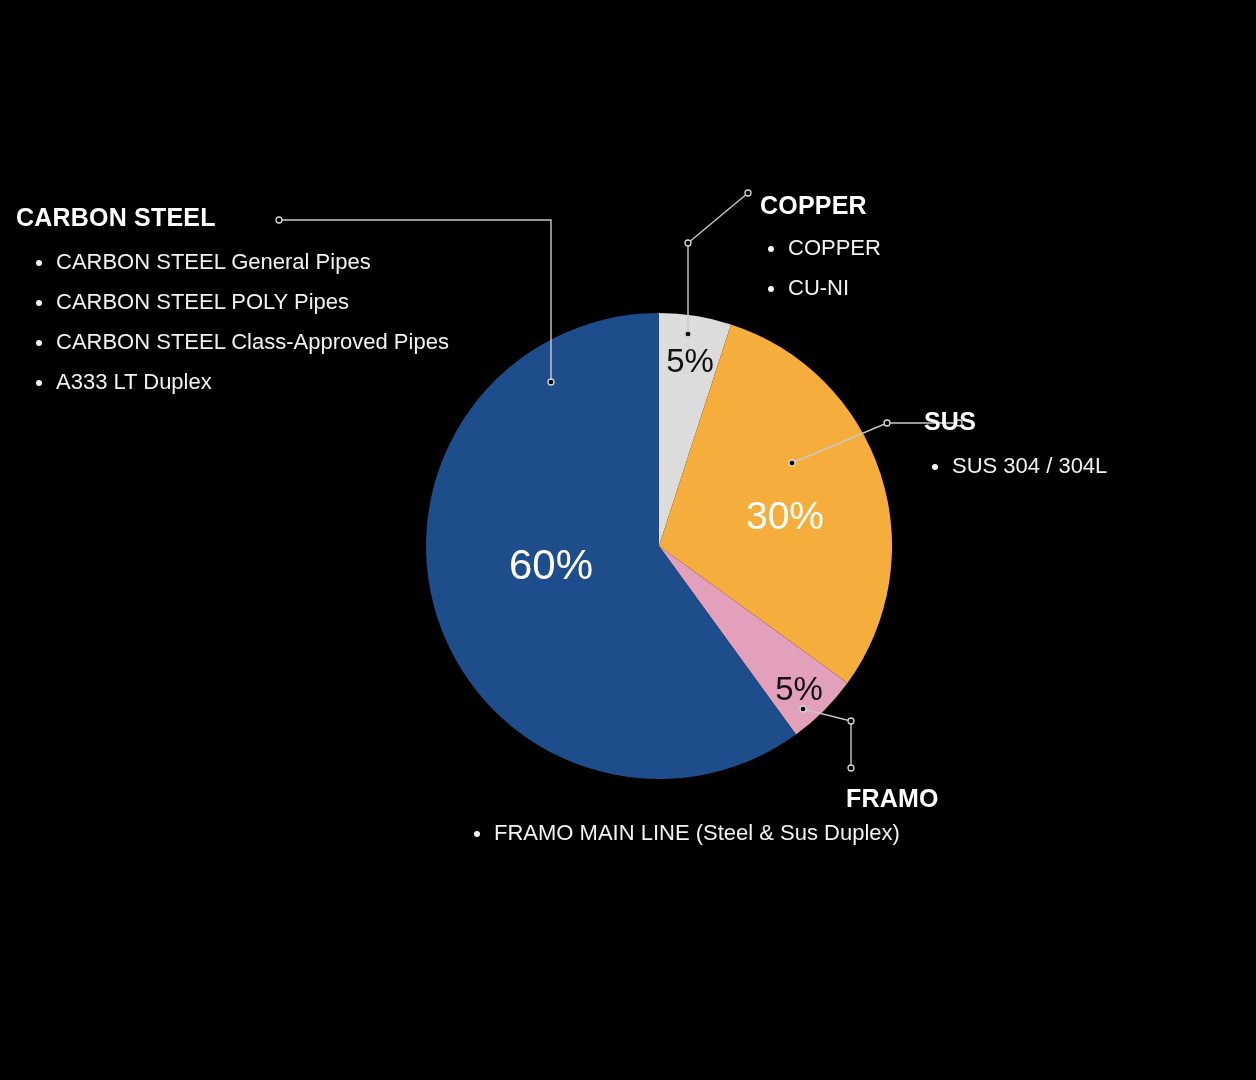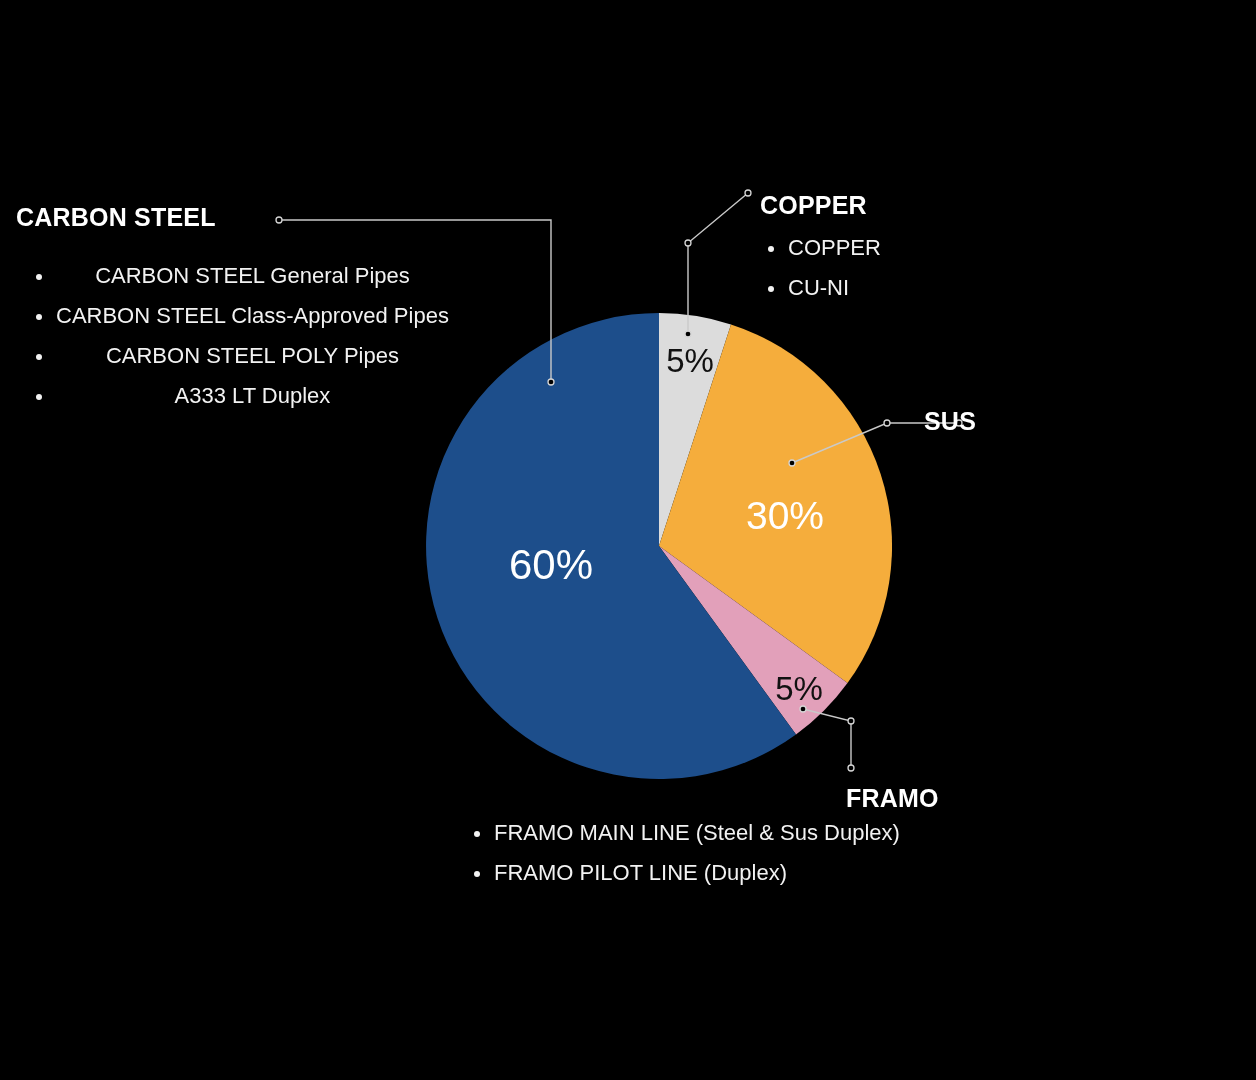"CARBON STEEL General Pipes" #callout-carbon-steel .callout-list { margin-top: 24px -> 10px; text-align: center -> none }
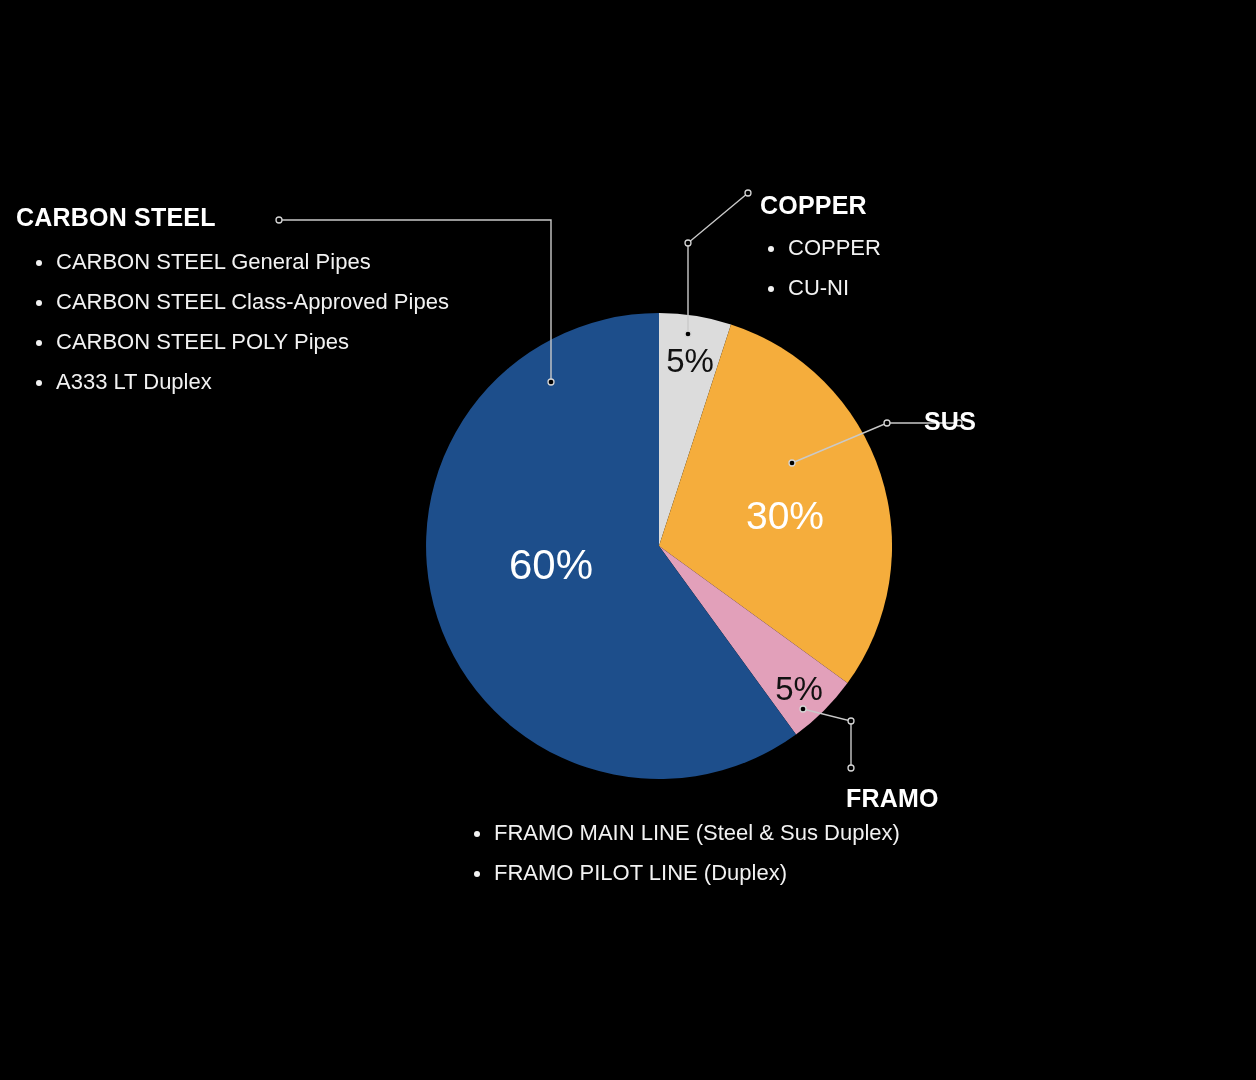"CARBON STEEL Class-Approved Pipes" li { order: before "CARBON STEEL POLY Pipes" -> after "CARBON STEEL POLY Pipes" }
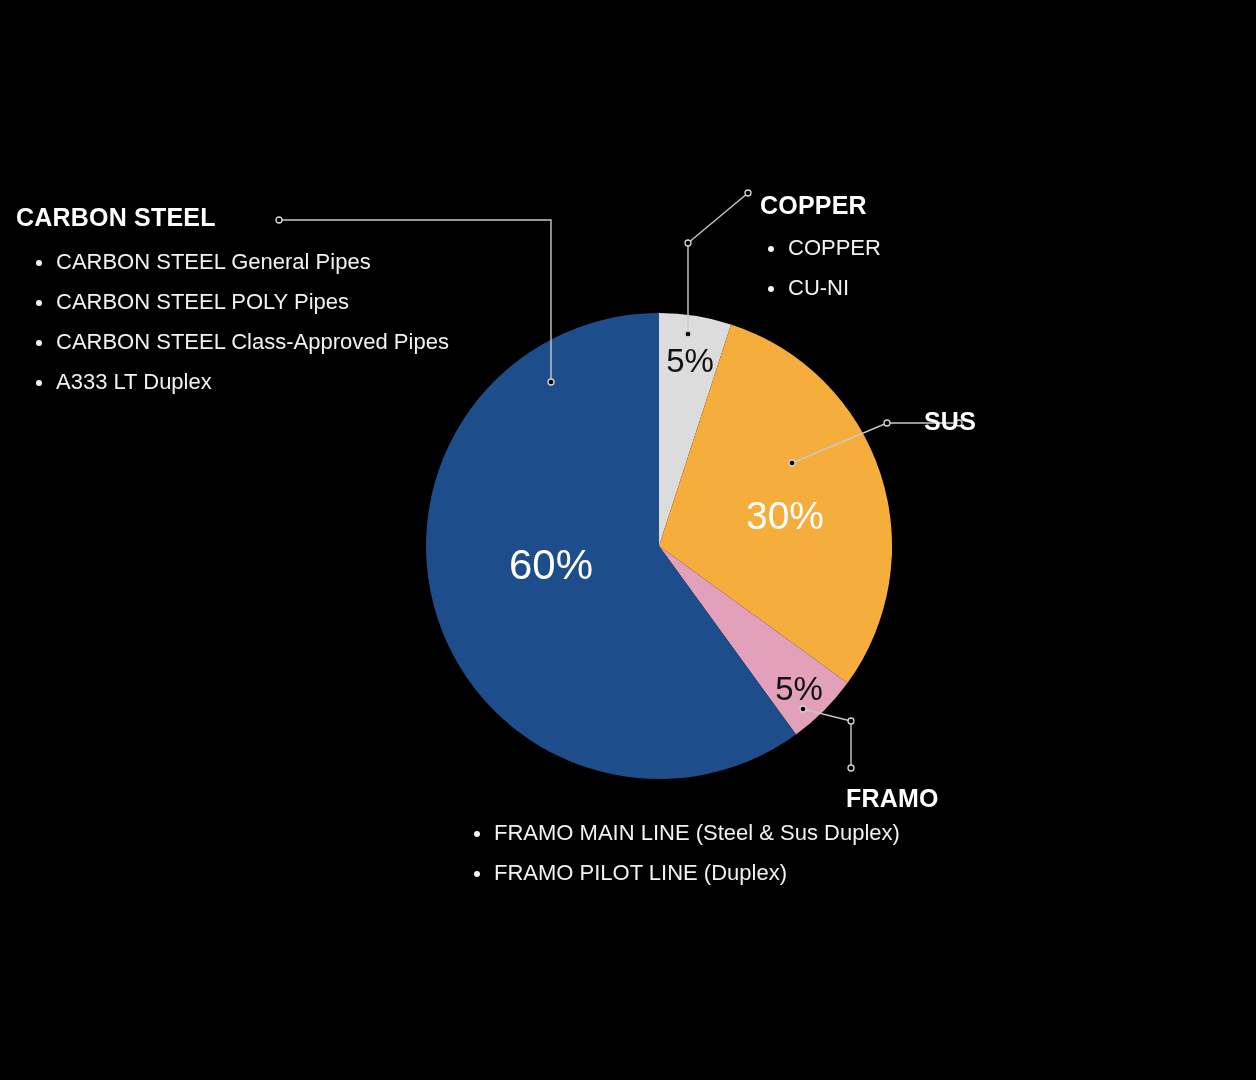"SUS 304 / 304L" li { html: none -> <li>SUS 304 / 304L</li> }
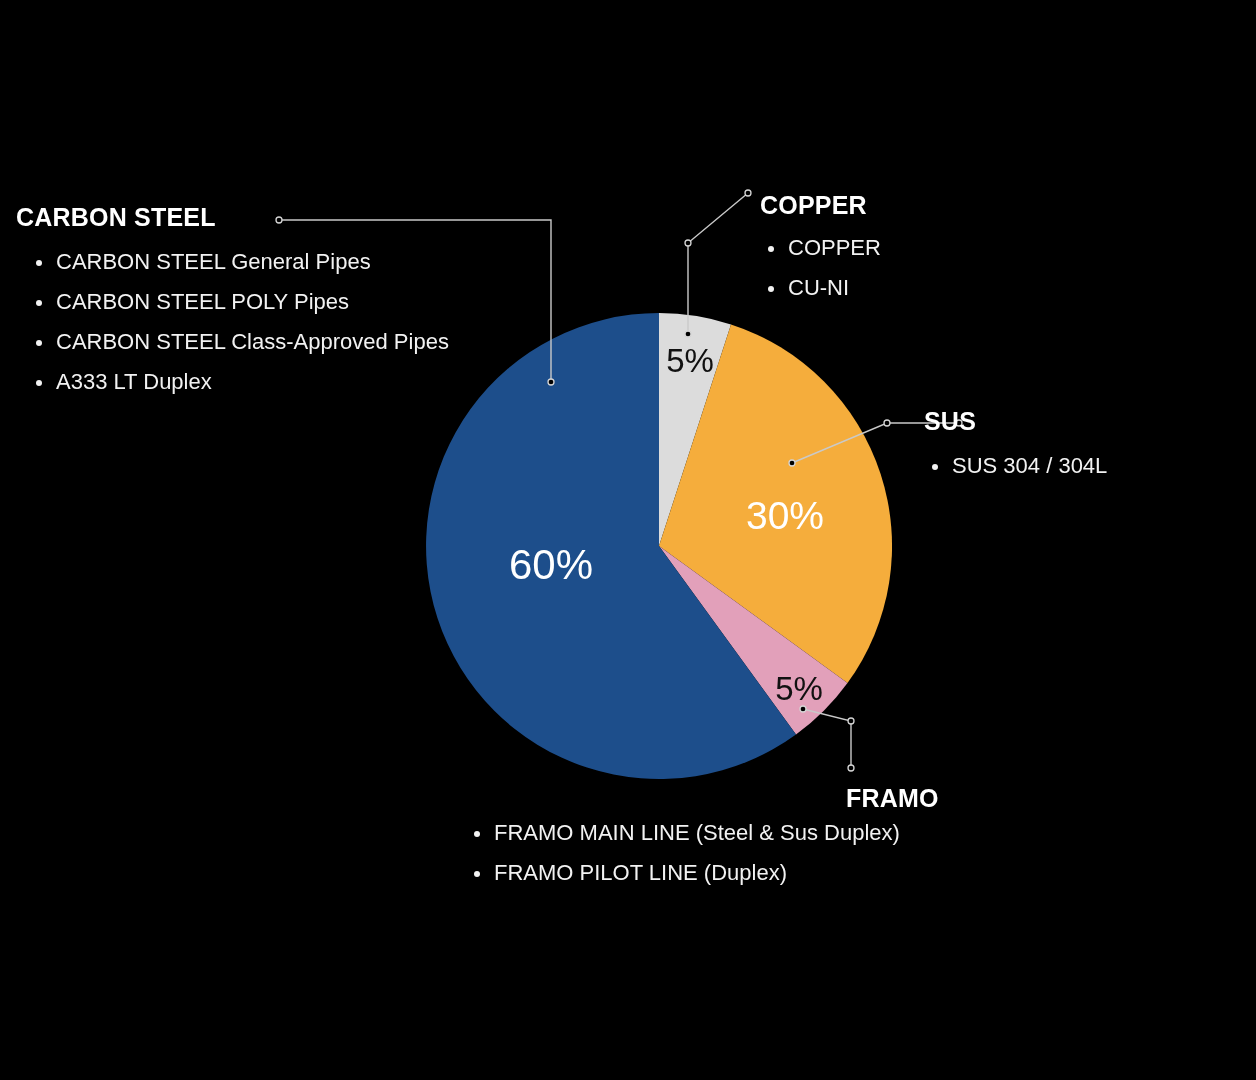"FRAMO PILOT LINE (Duplex)" li { html: <li>FRAMO PILOT LINE (Duplex)</li> -> none }
